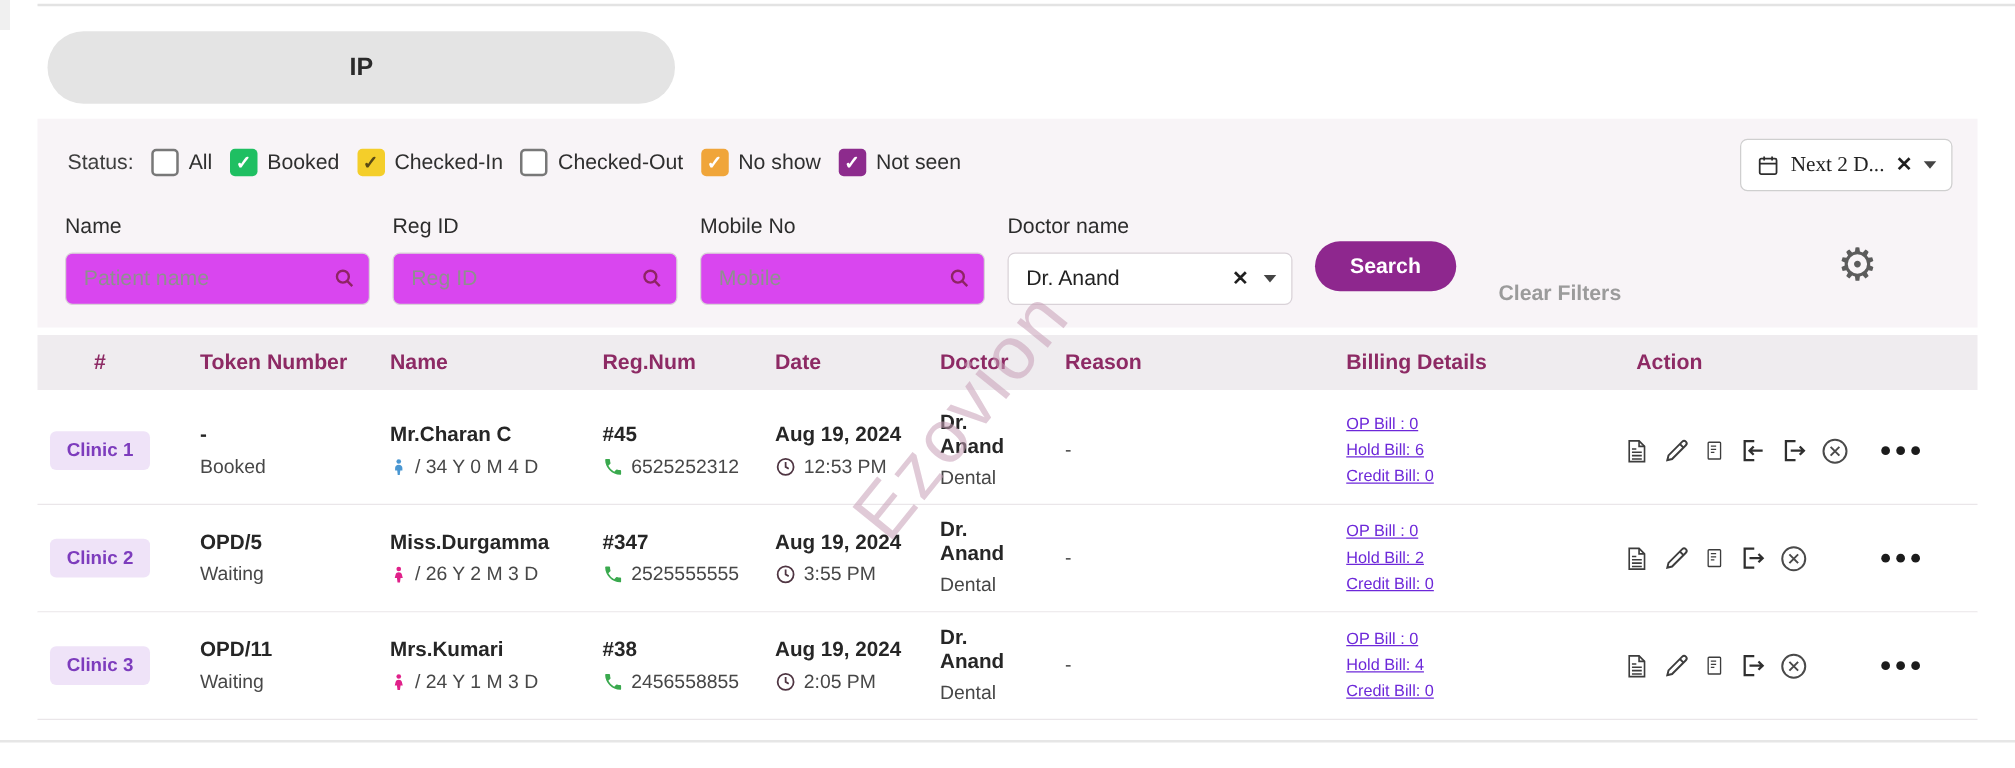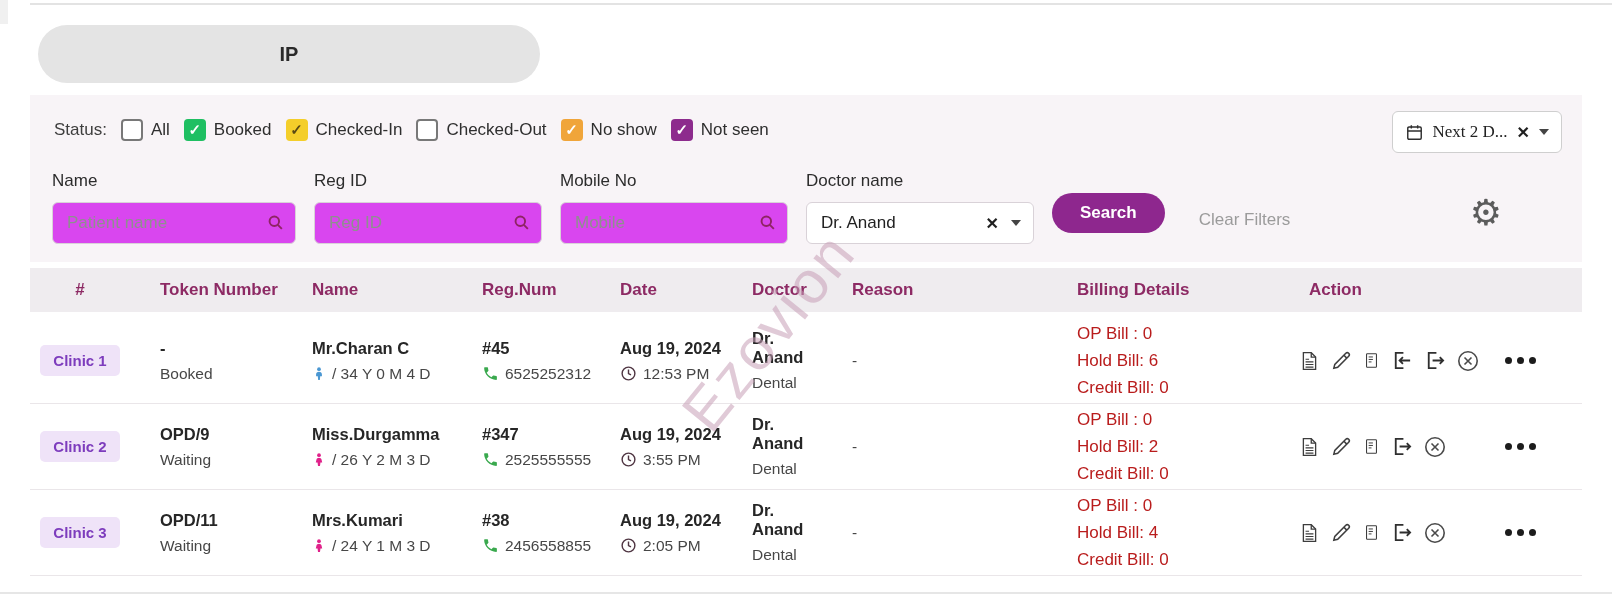"Clear Filters" .clear-filters { font-weight: none -> bold; margin: 39px 0 0 34px -> 54px 0 0 34px }
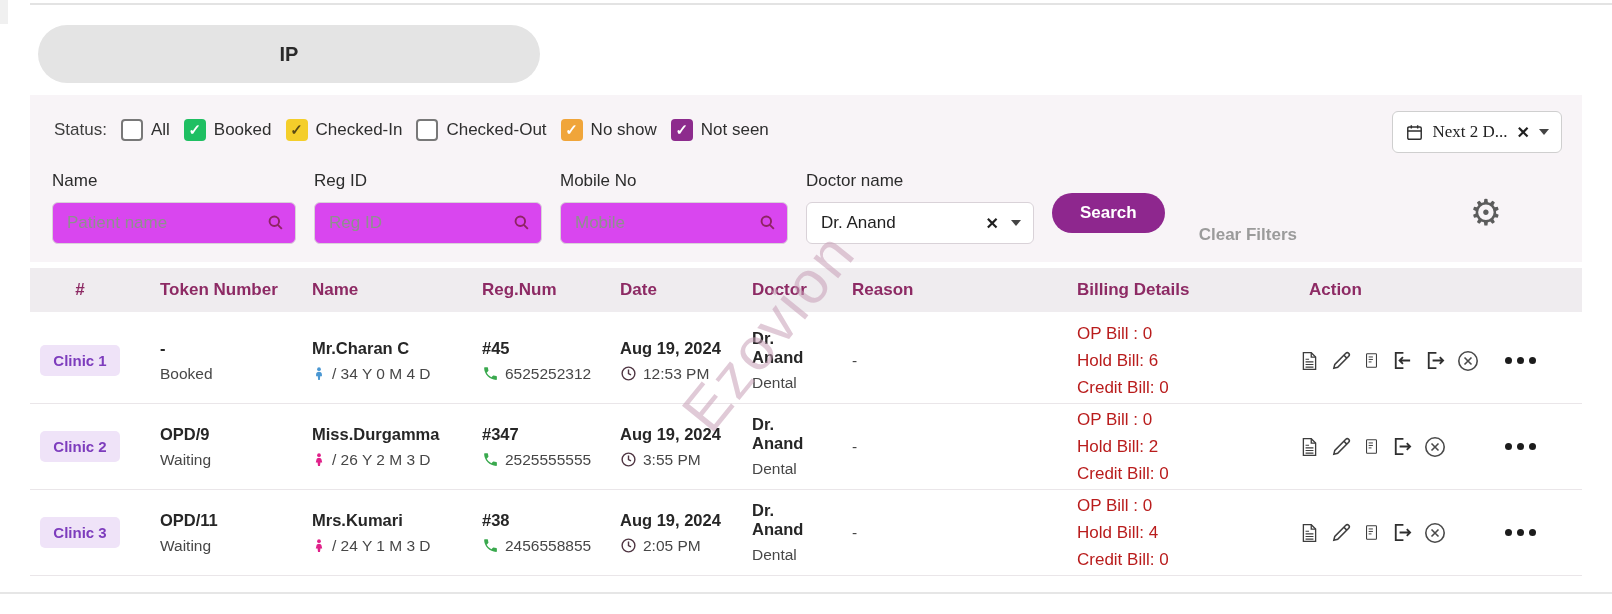"OP Bill : 0" .billing { color: #b91c1c -> #6d28d9; font-size: 17px -> 13px; text-decoration: none -> underline }
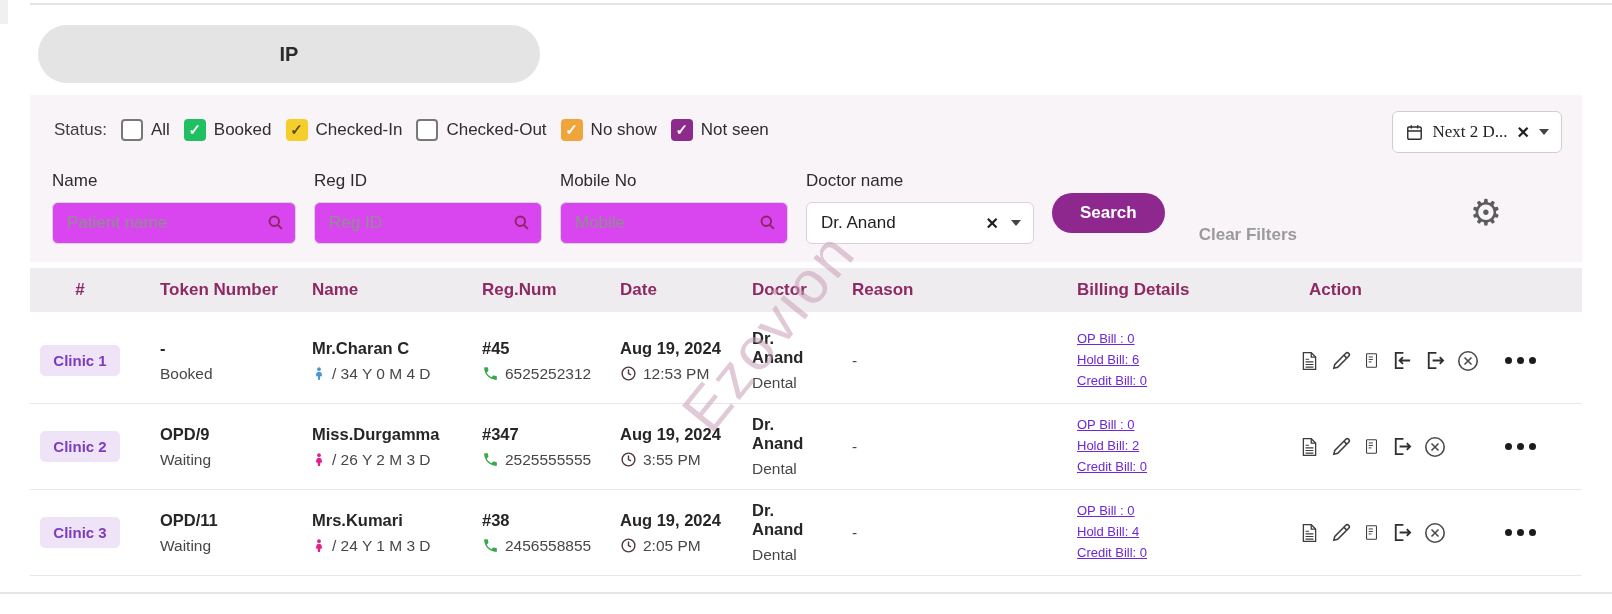"OPD/9" div.cell-main { text: OPD/9 -> OPD/5 }
